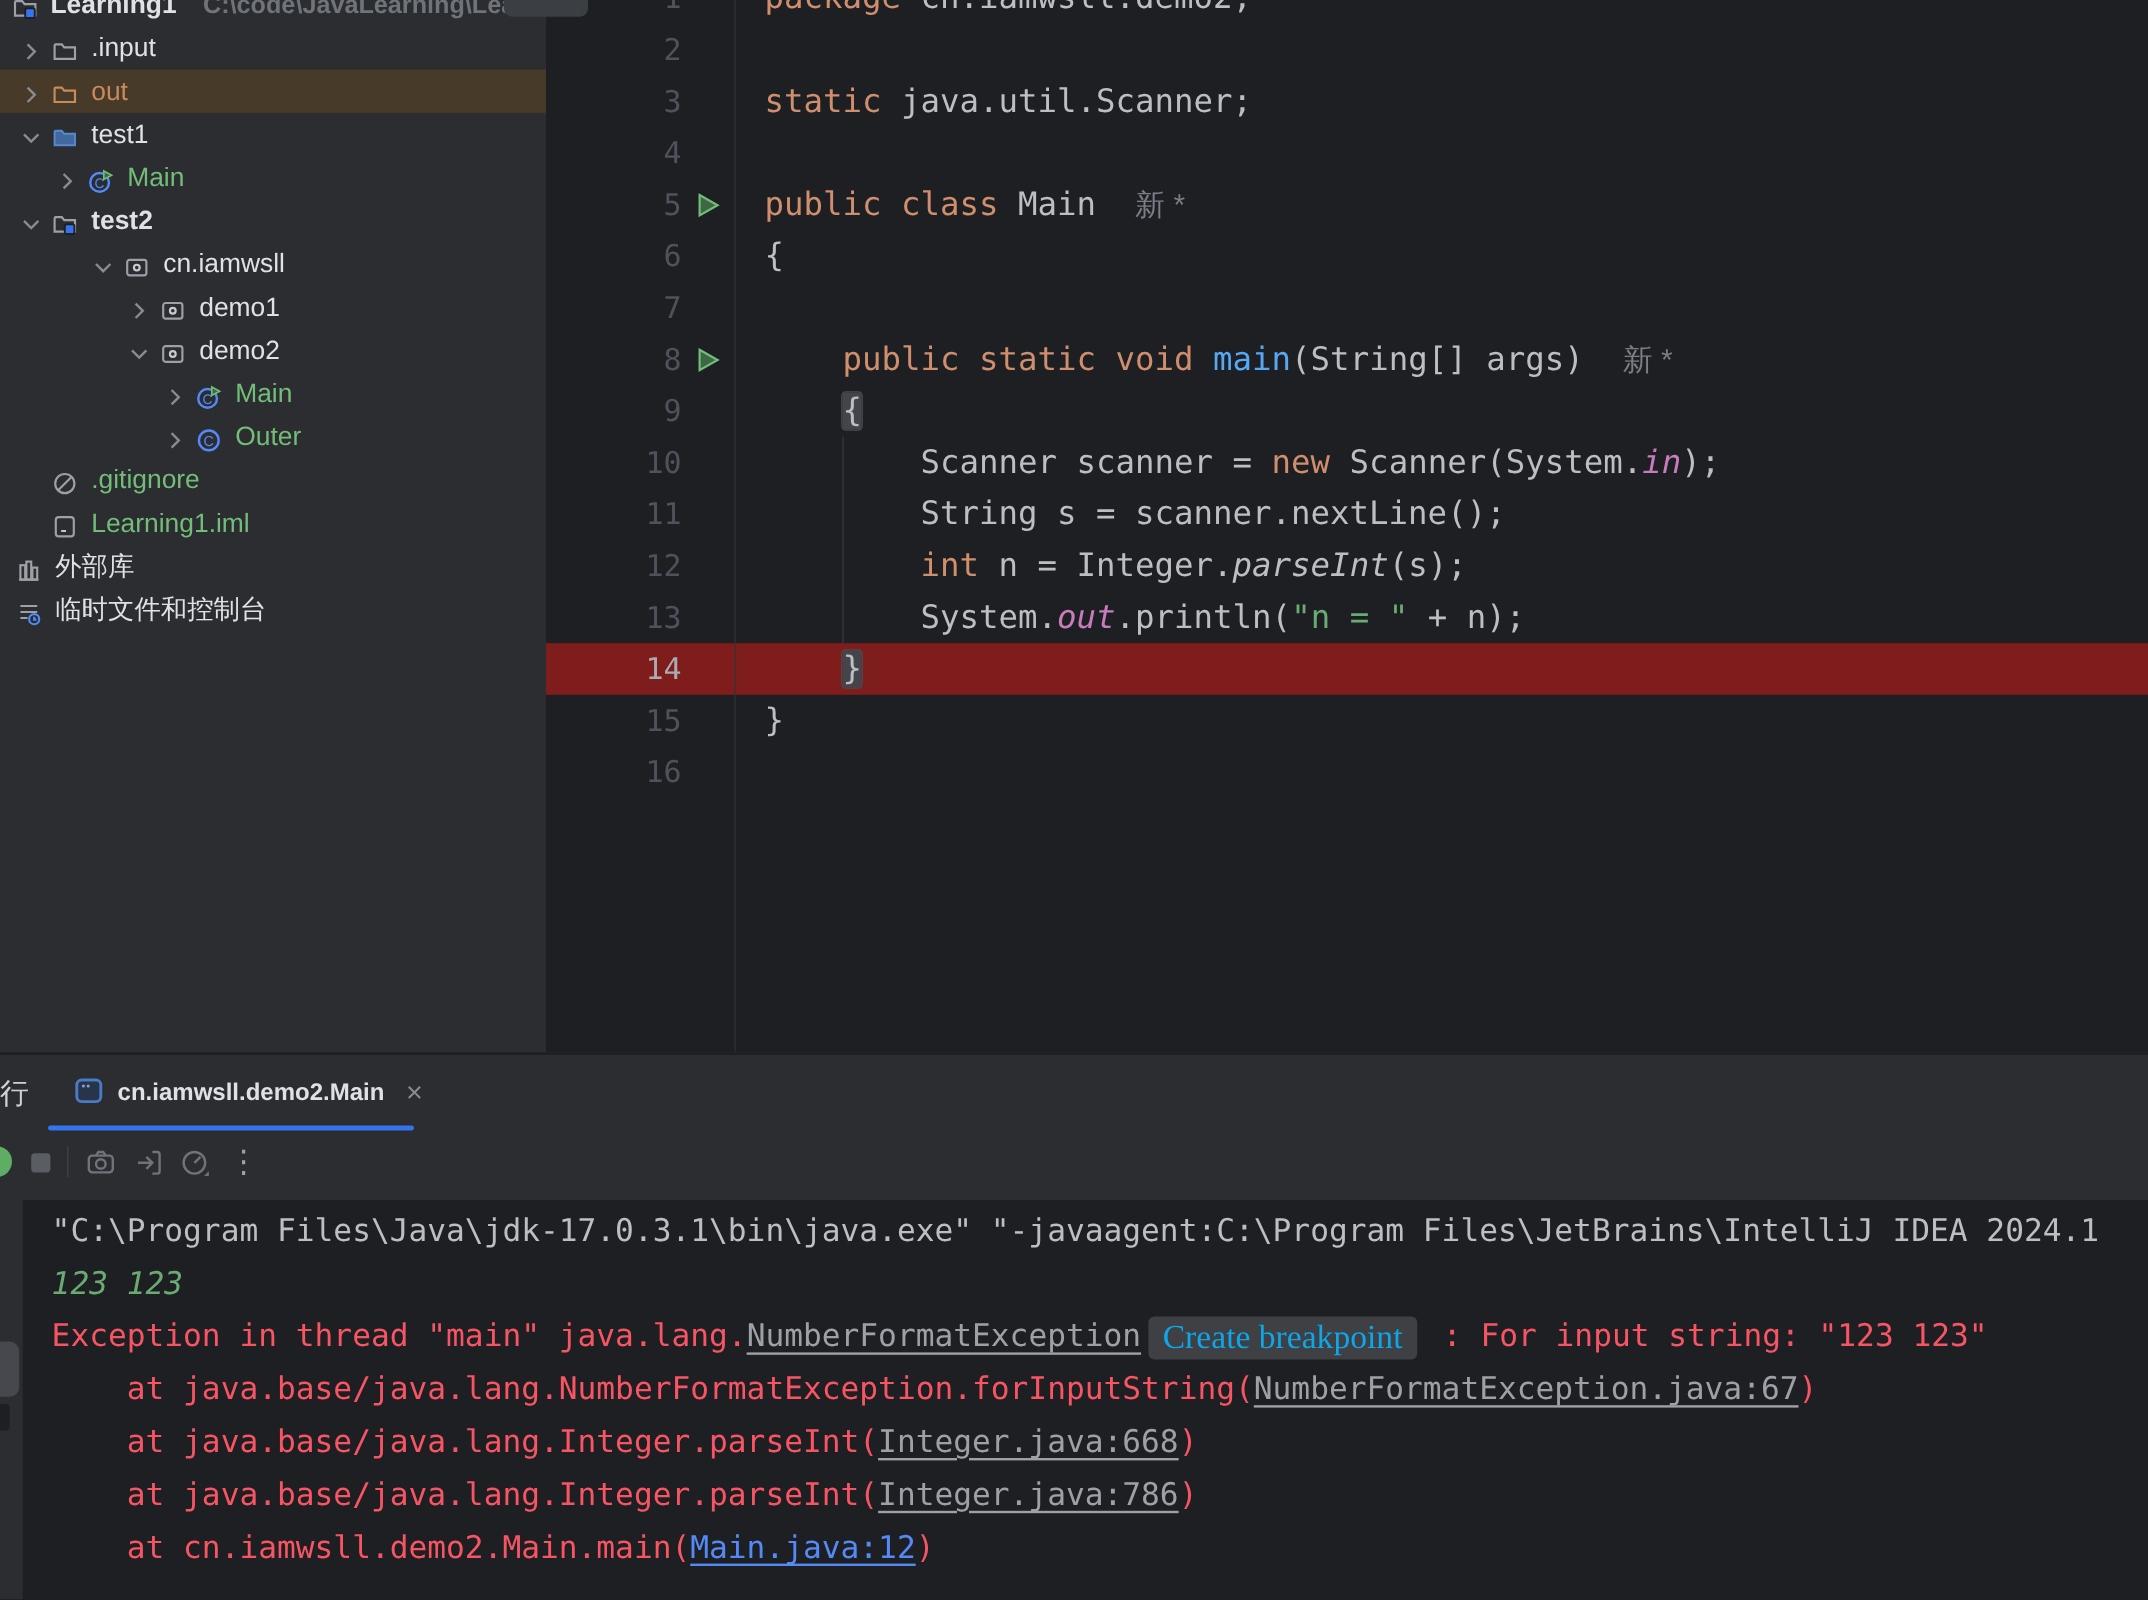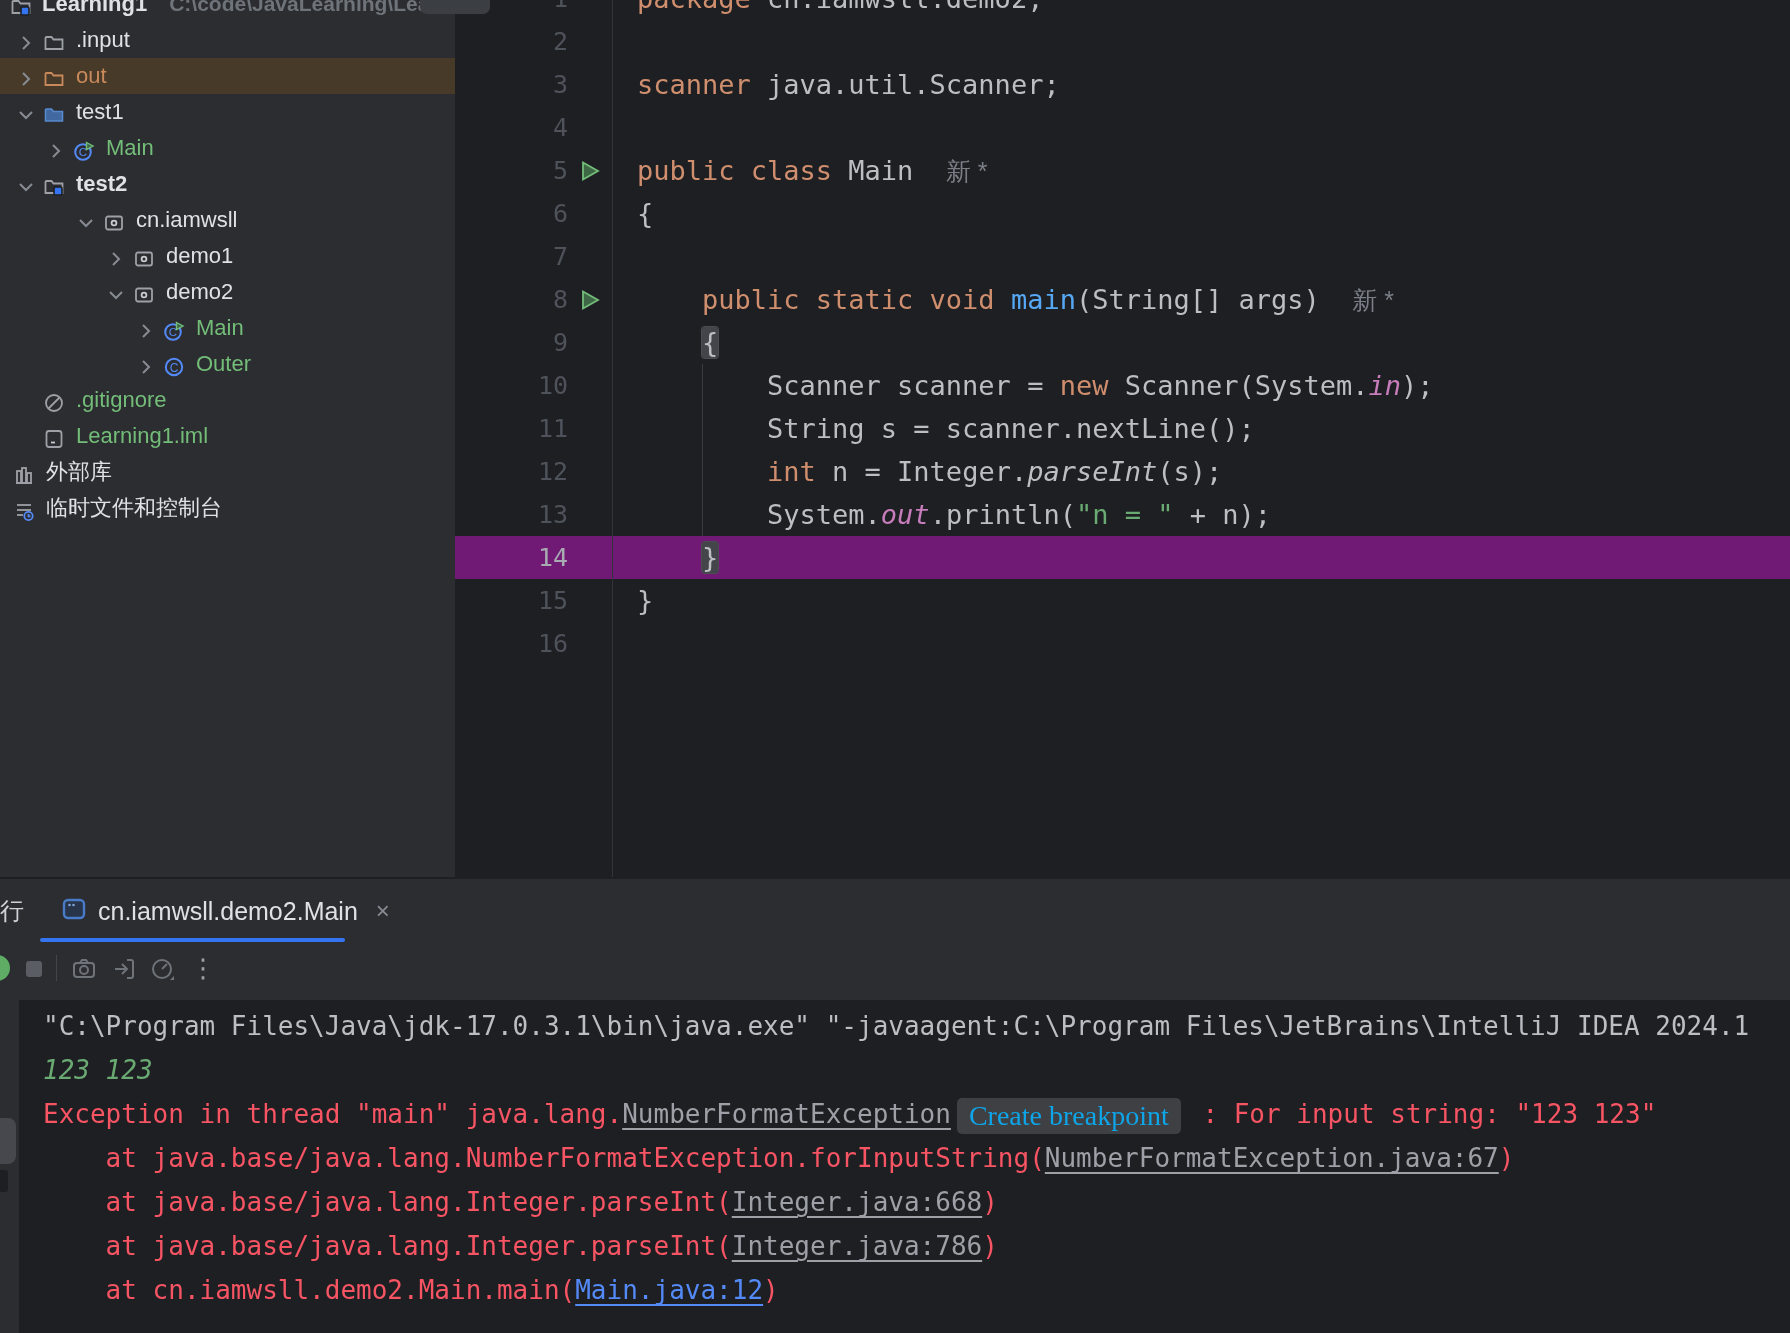"scanner" span.kw { text: scanner -> static }
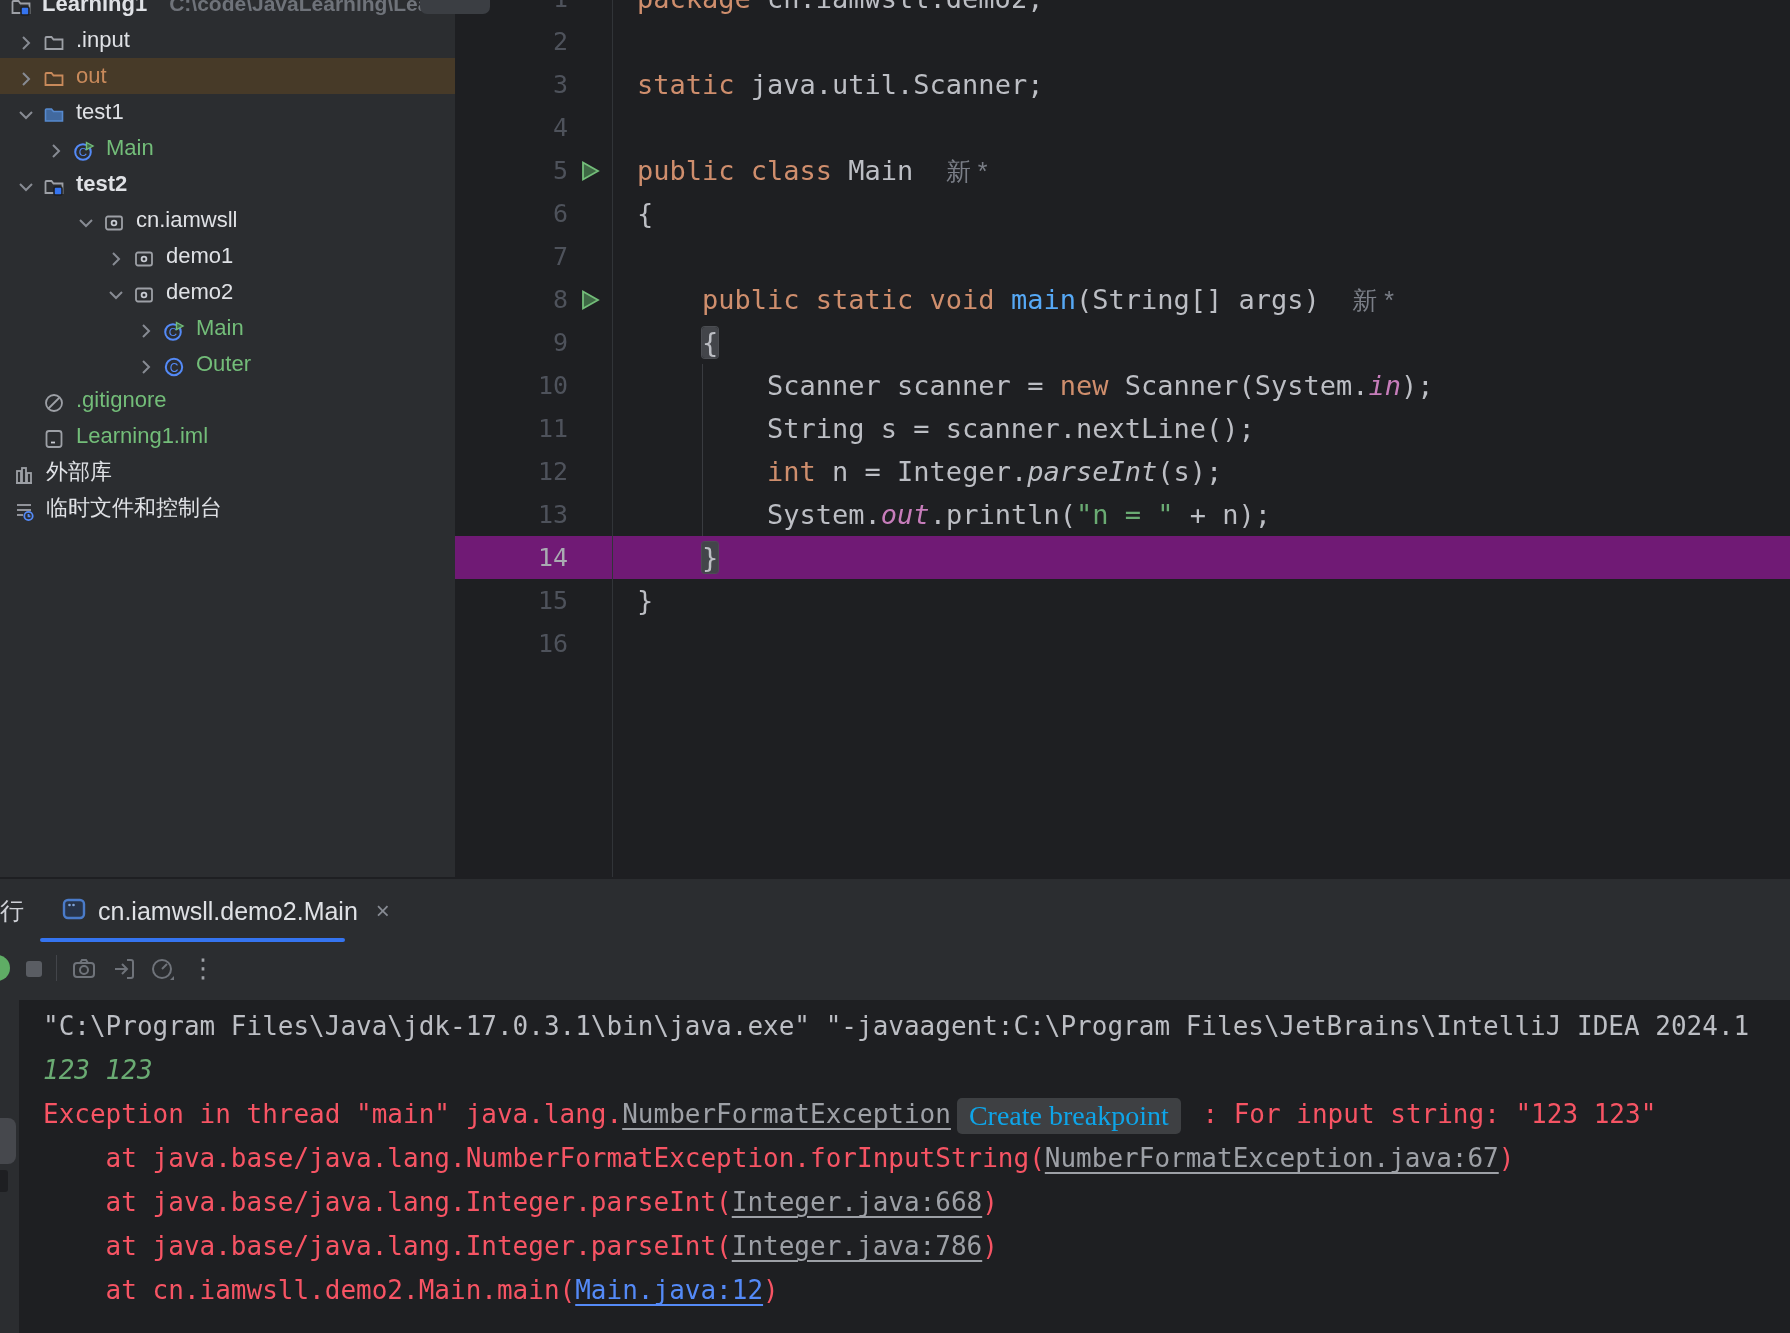"14" .ed-row.current { background: #701a75 -> #7f1d1d }
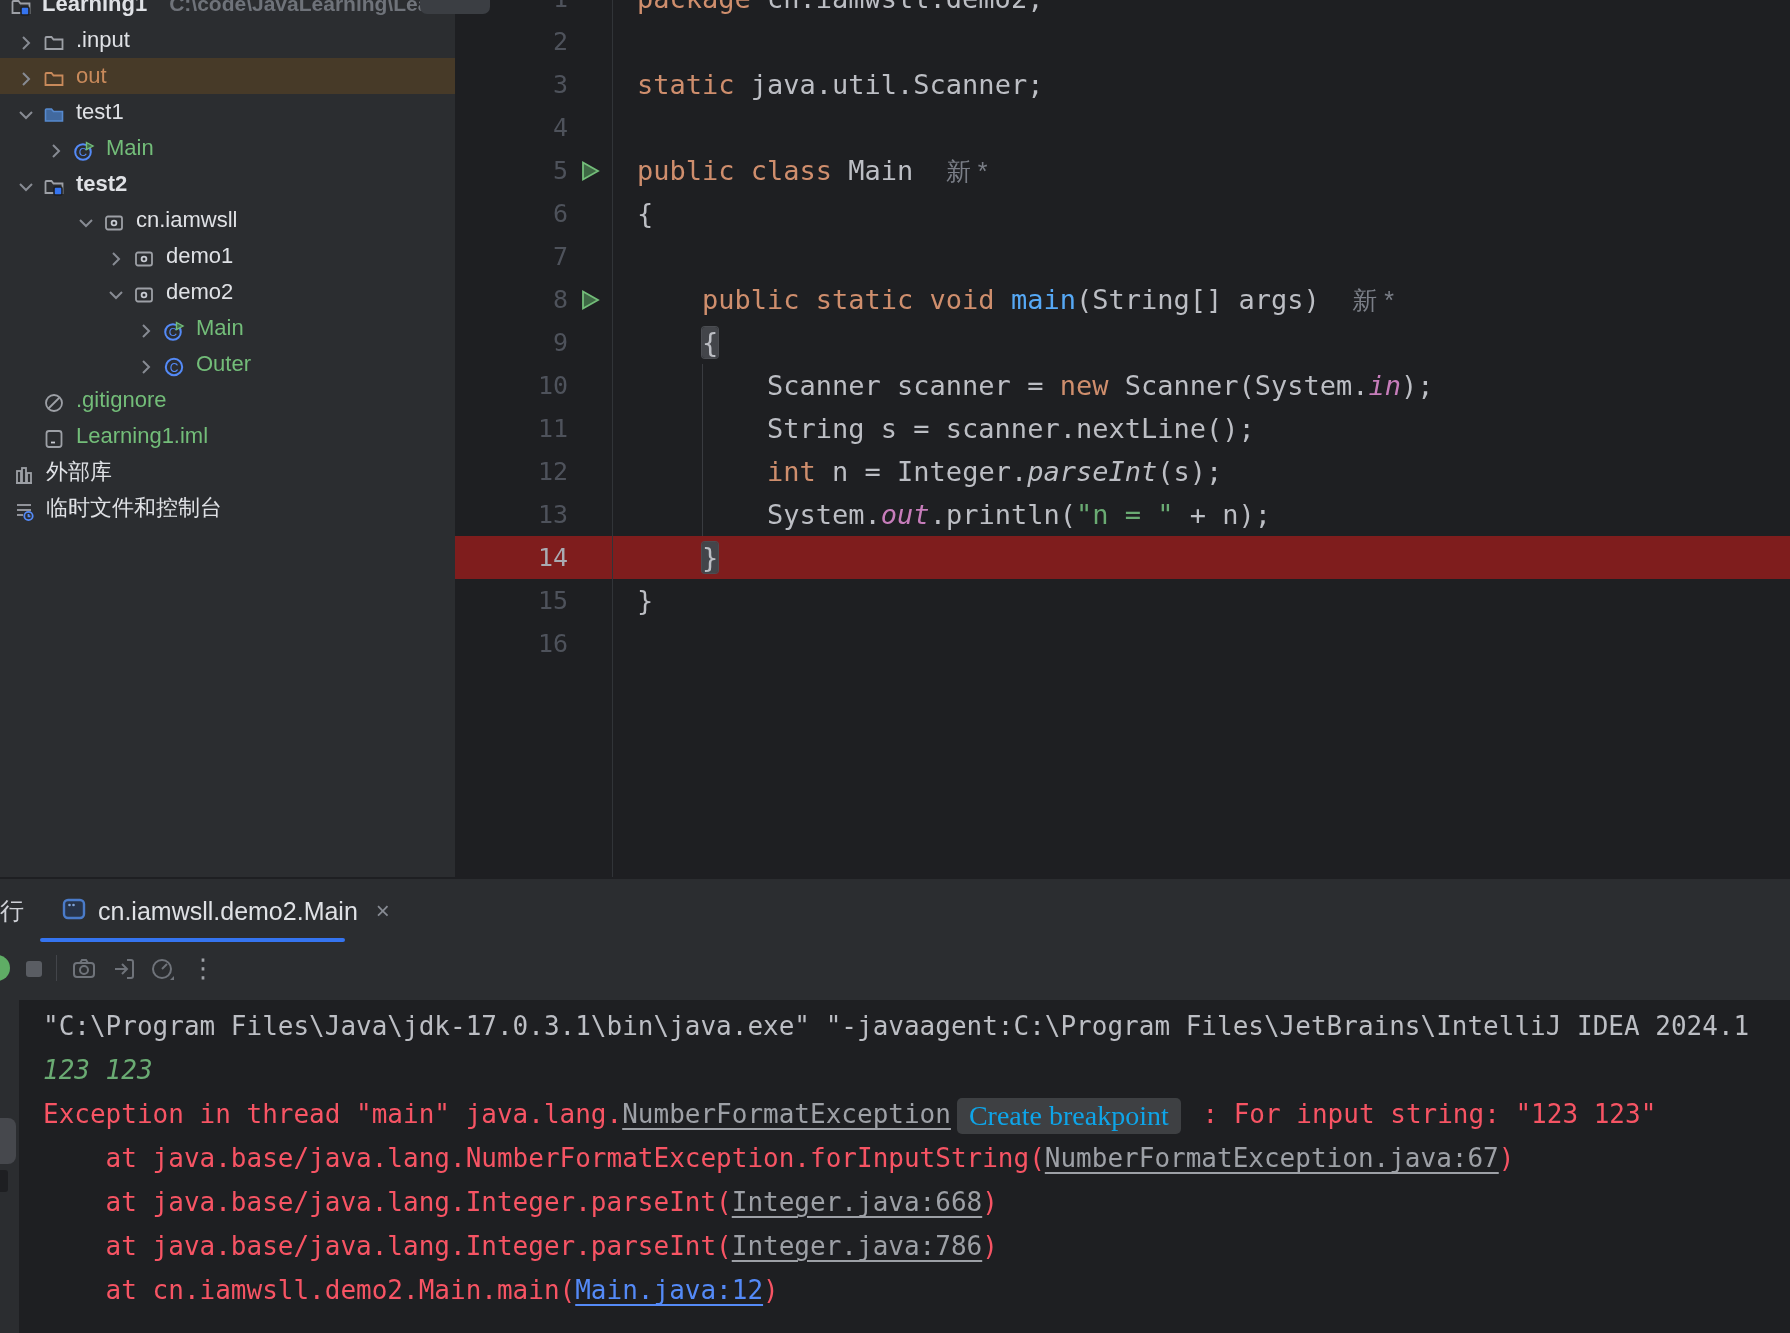"cn.iamwsll.demo2.Main" #tab-label { font-size: 25px -> 20px; font-weight: none -> bold }
